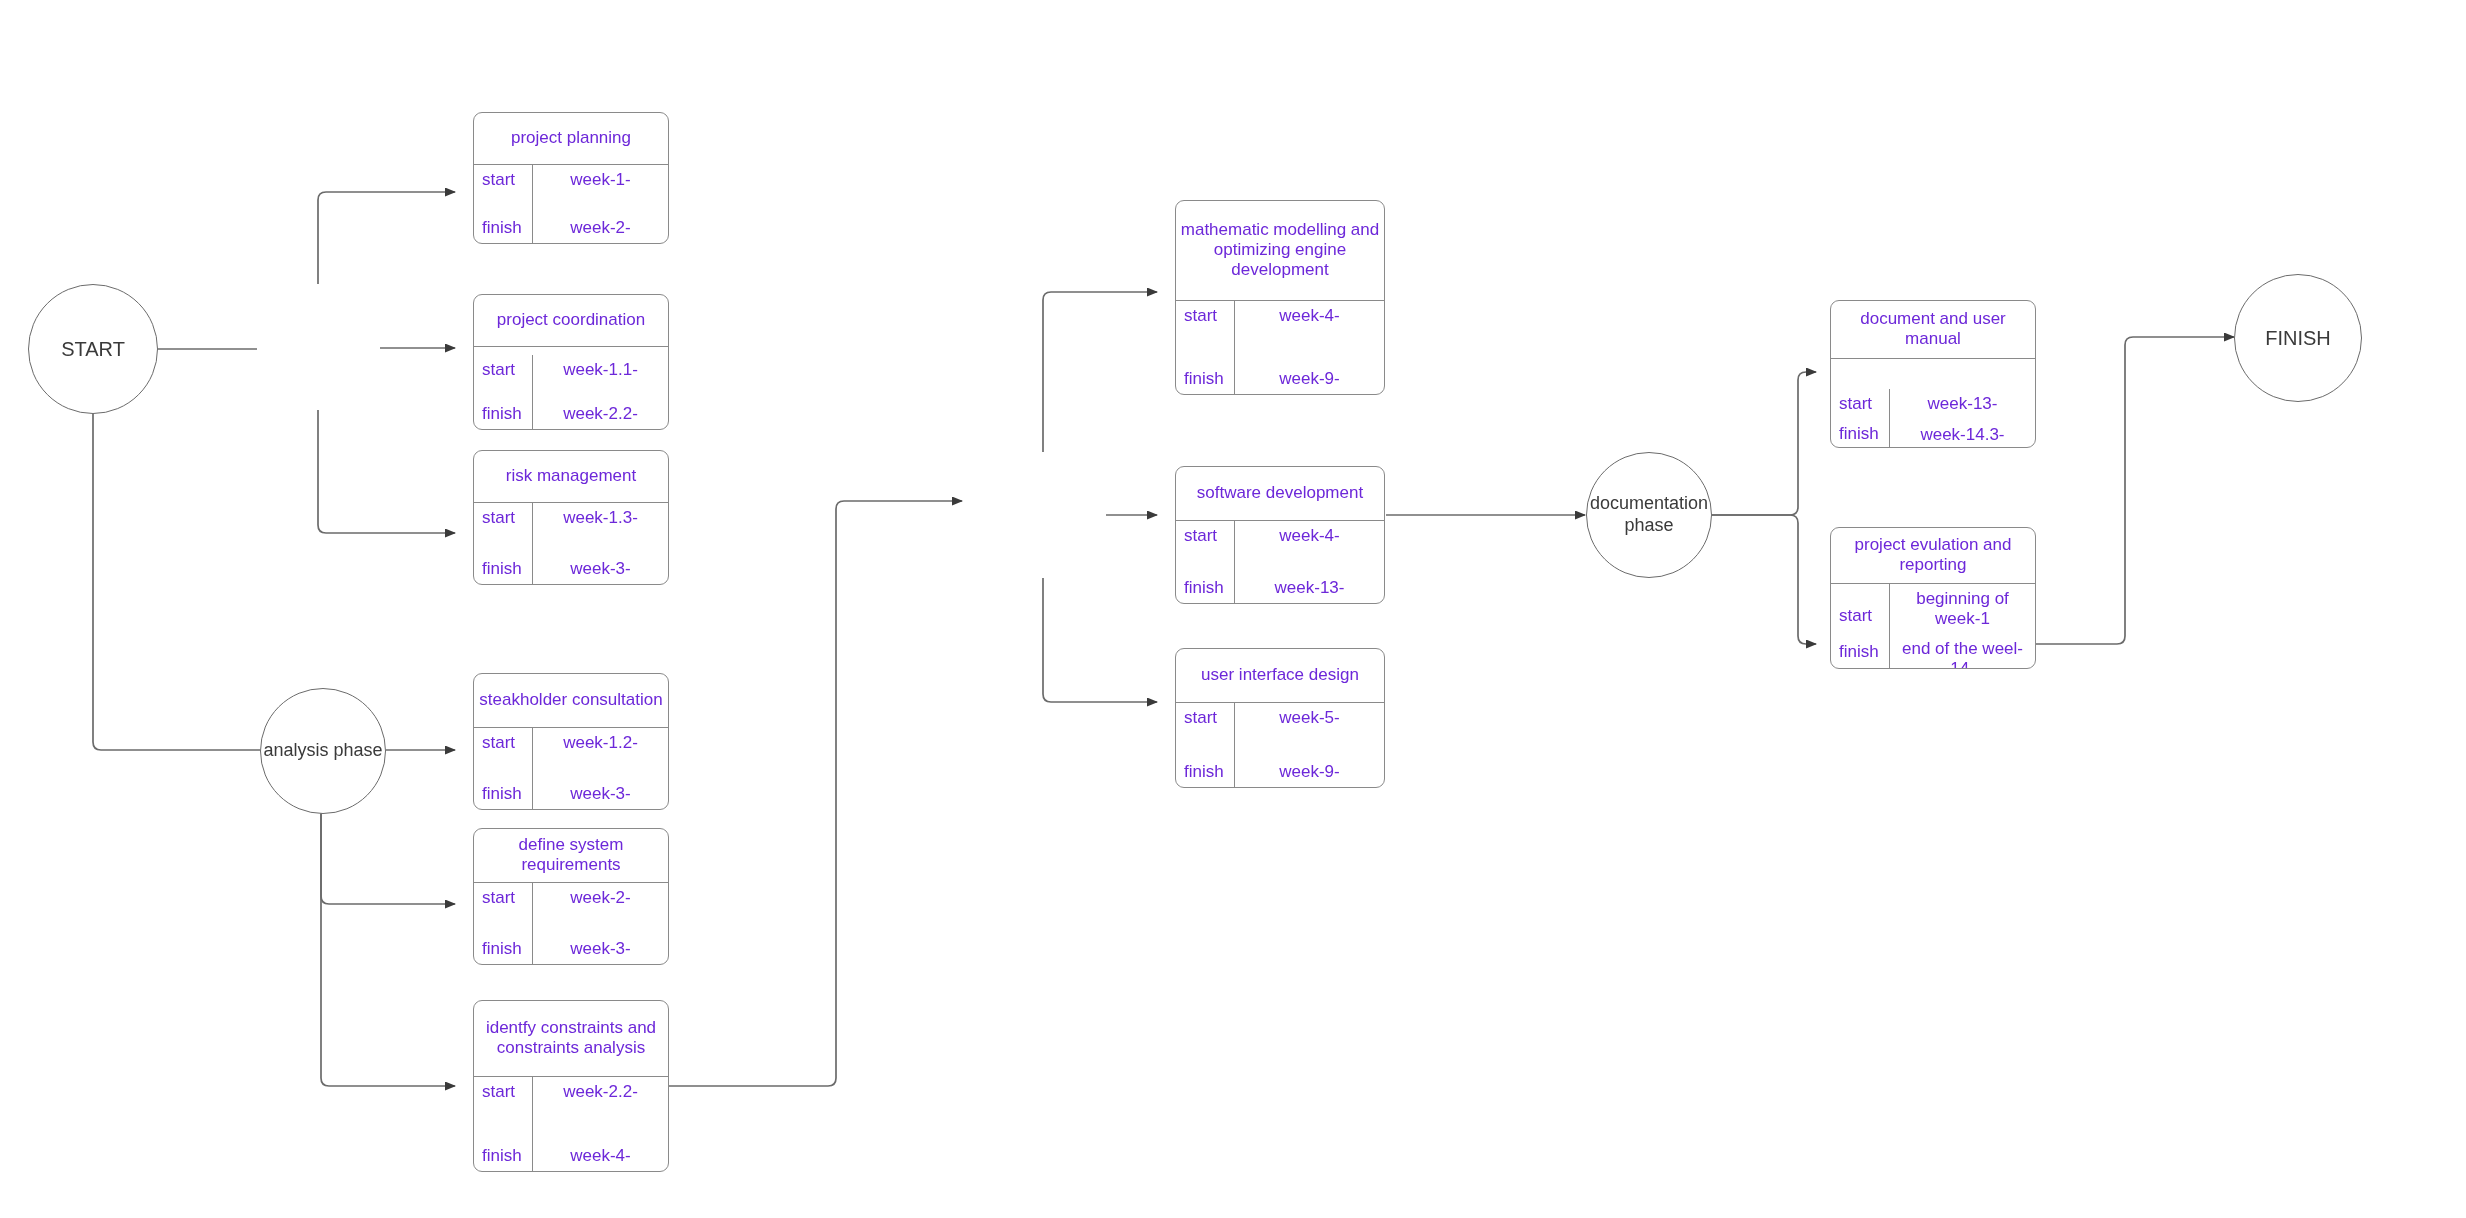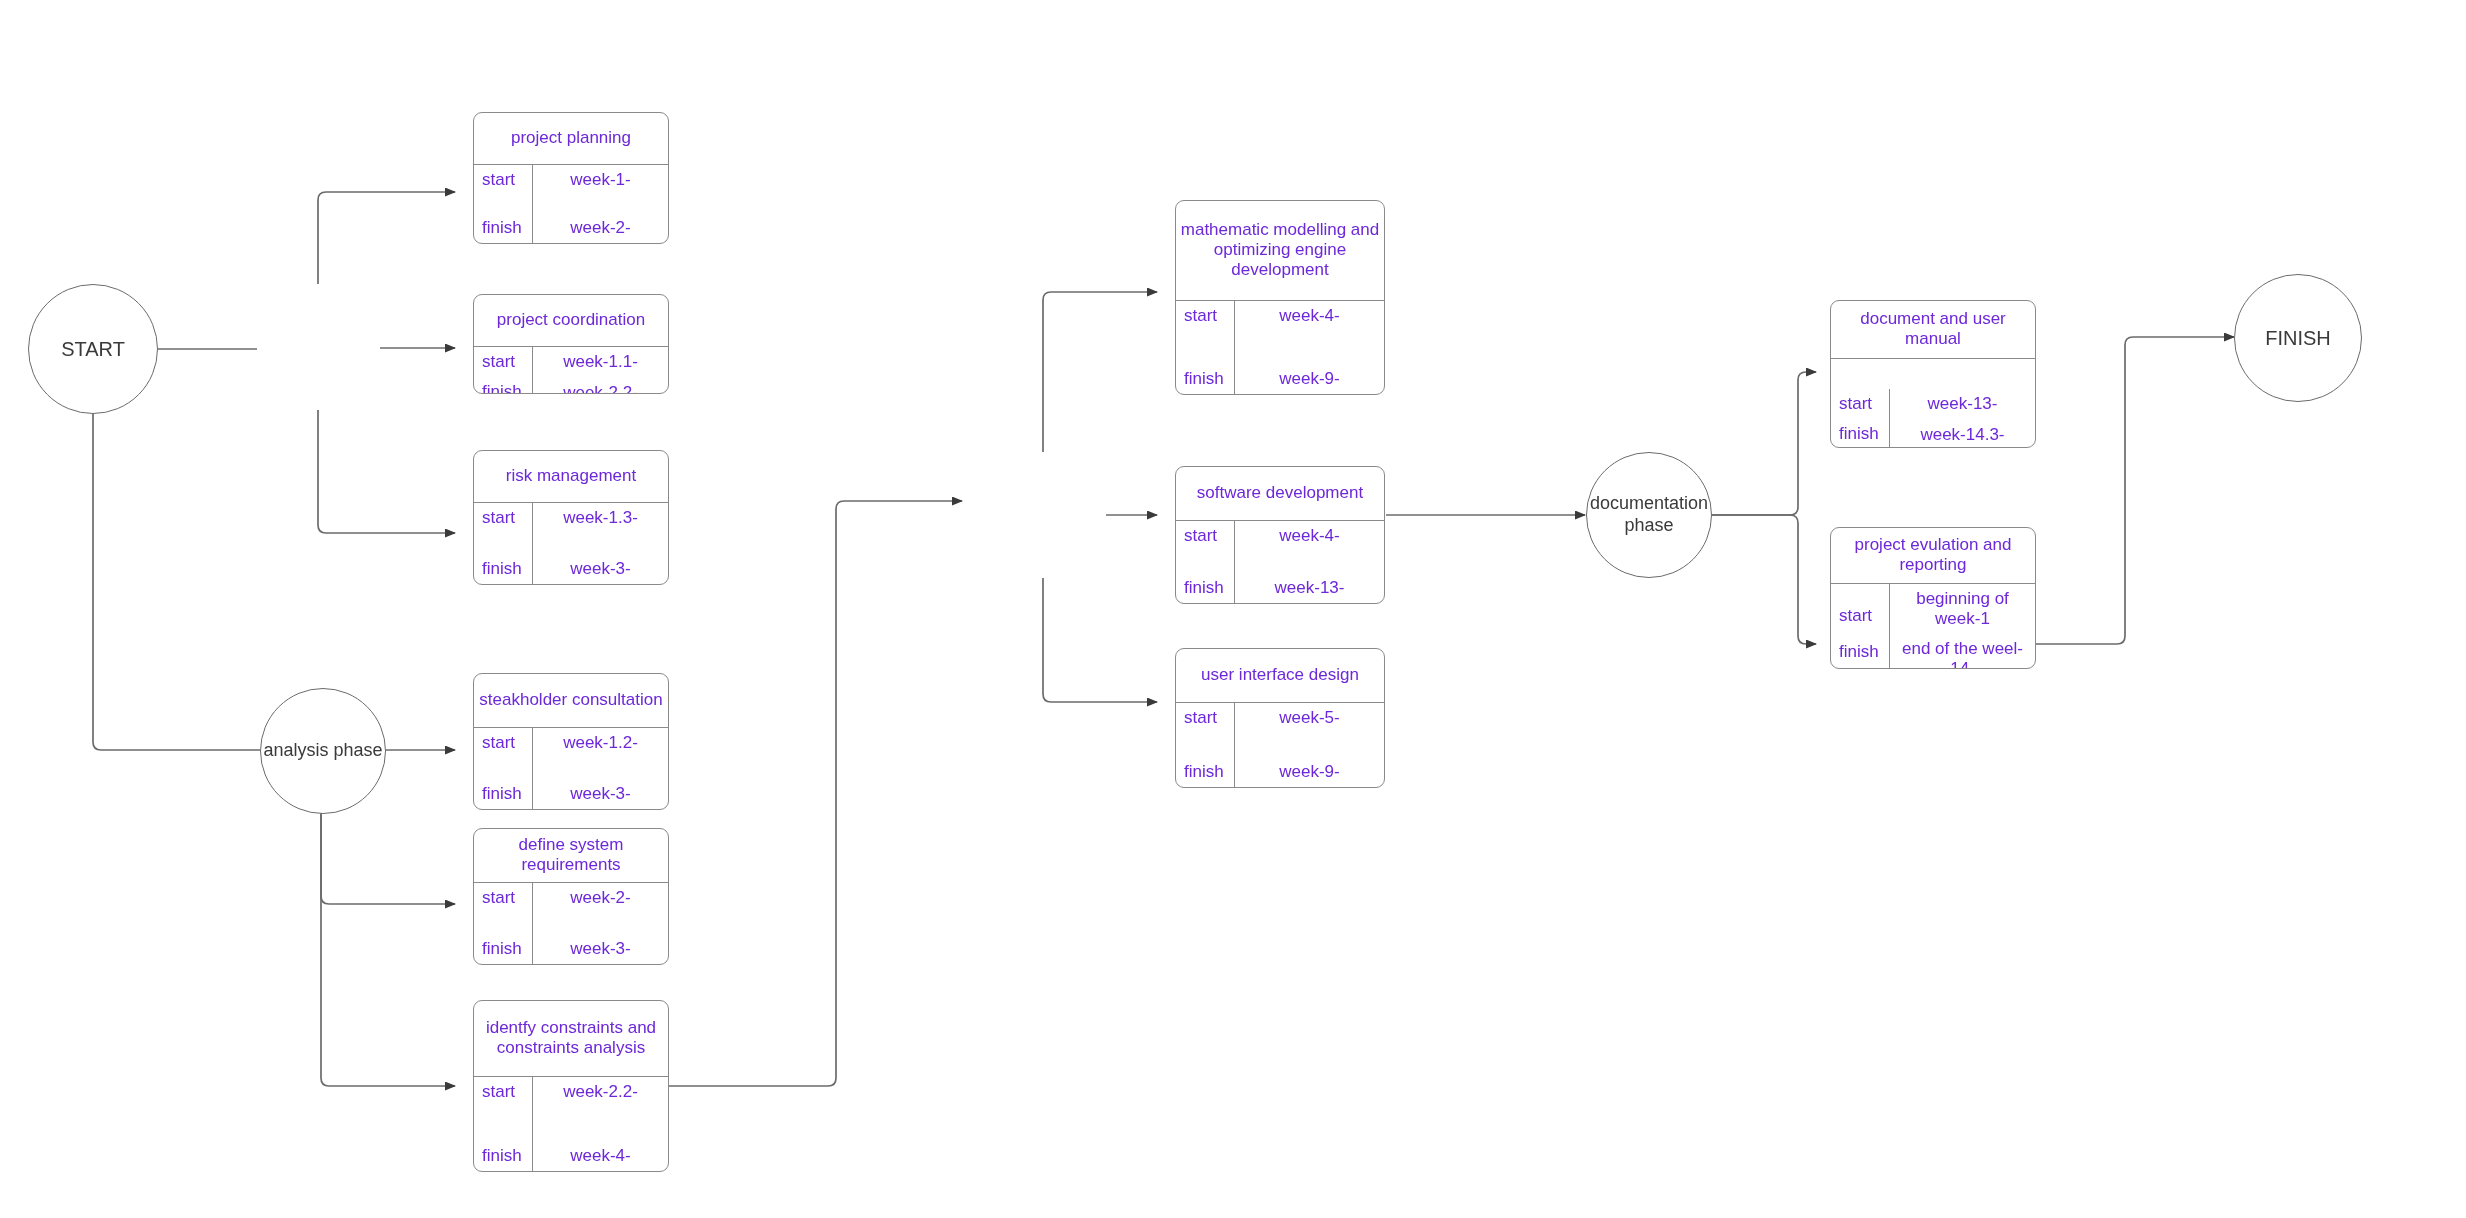"project coordination" div.task-box { gap: none -> 8px; height: 100px -> 136px }
